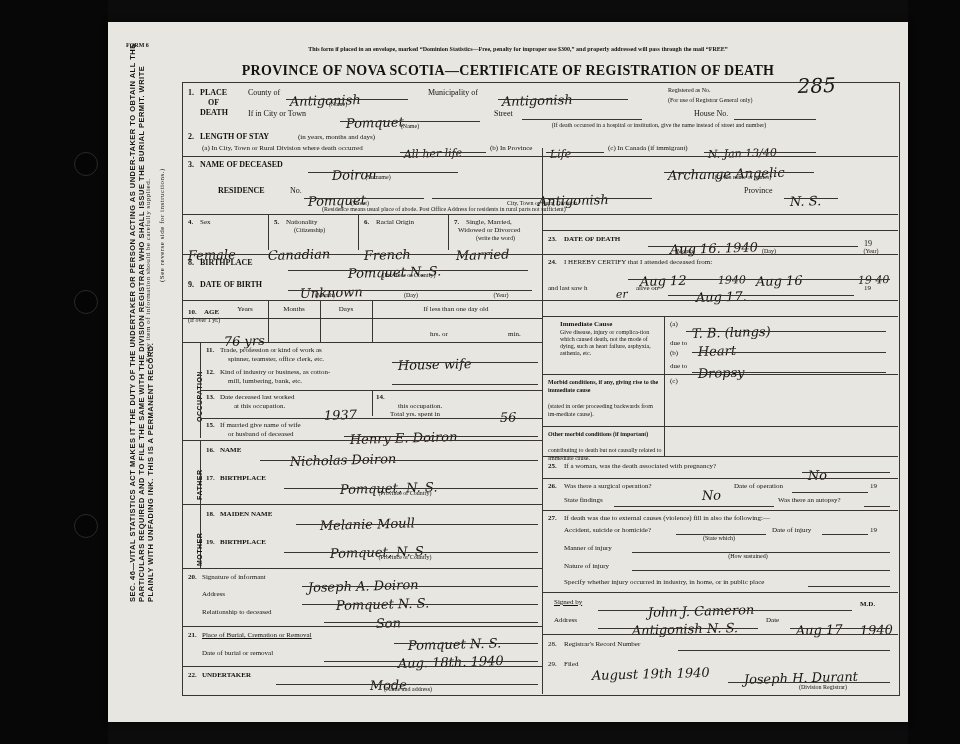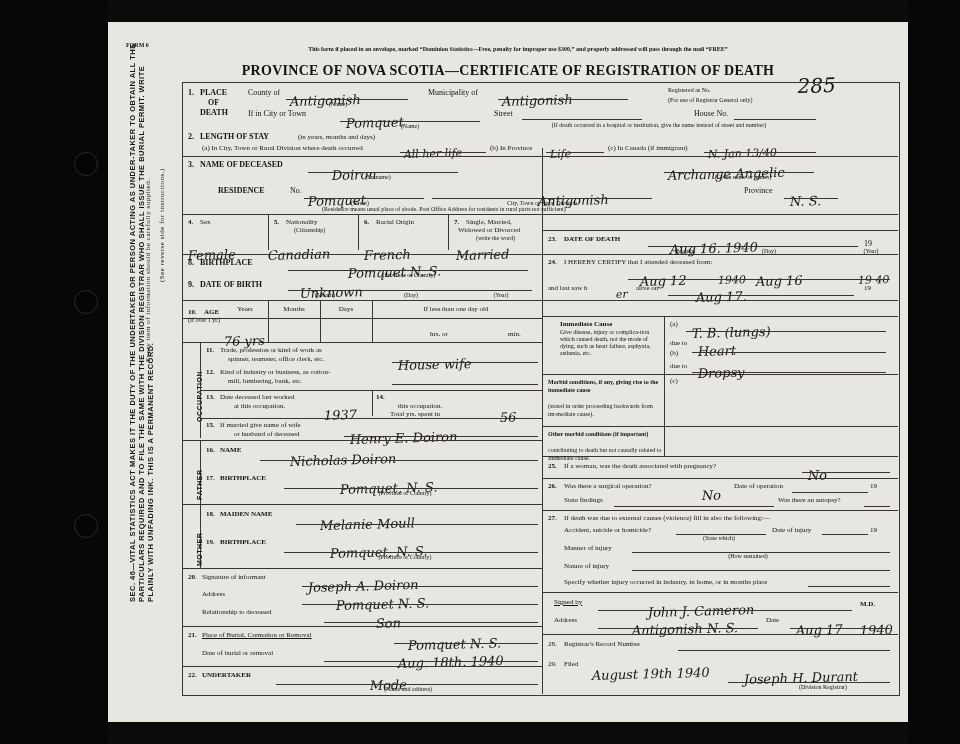"or husband of deceased" div.t { left: 126px -> 120px }
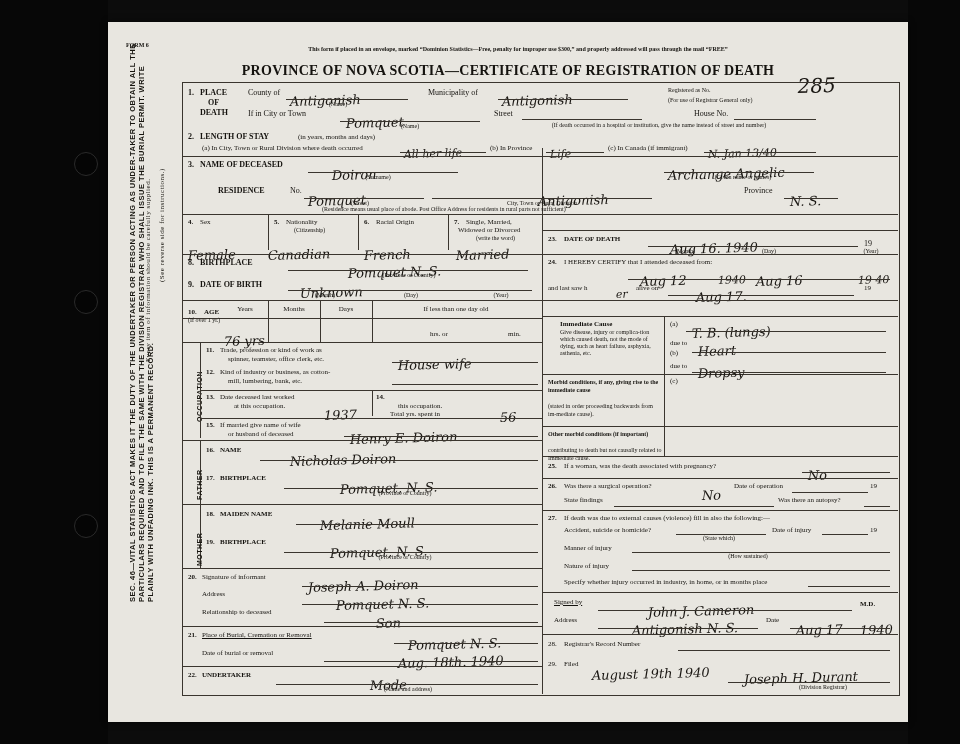"Specify whether injury occurred in" div.t { text: months -> public }
